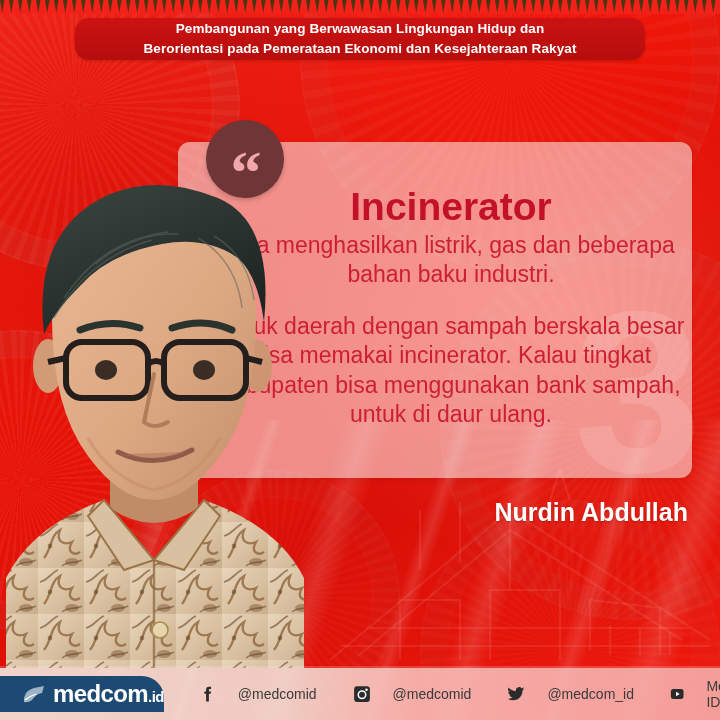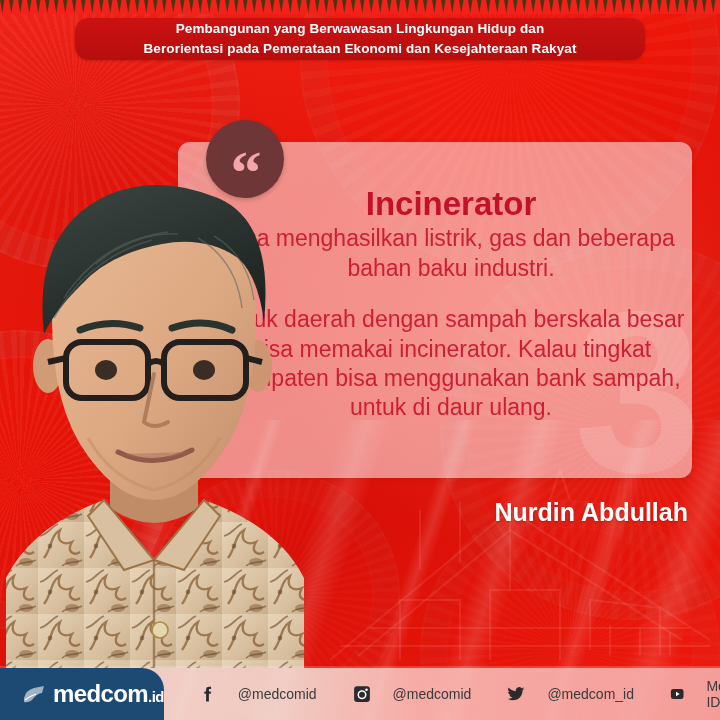"Incinerator" .headline { font-size: 33px -> 39px }
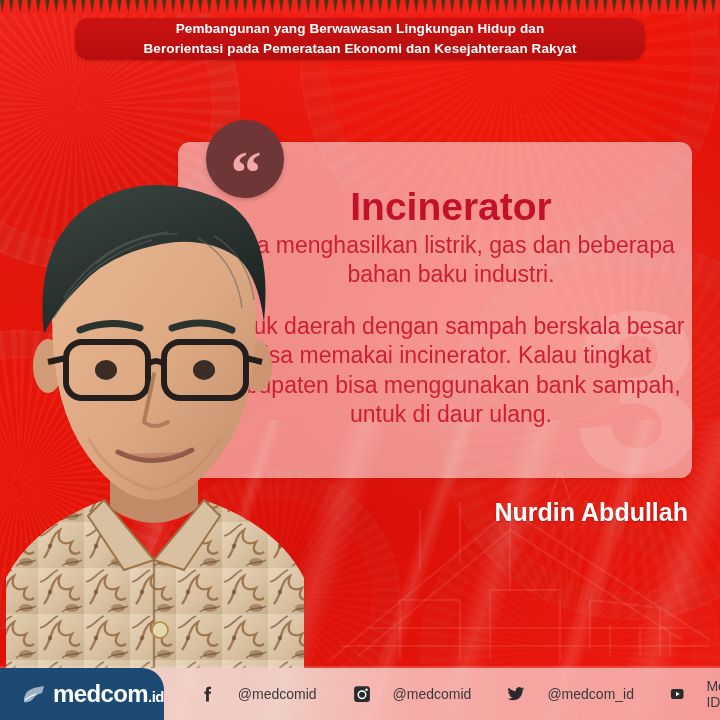"medcom.id" .logo { height: 52px -> 36px }
